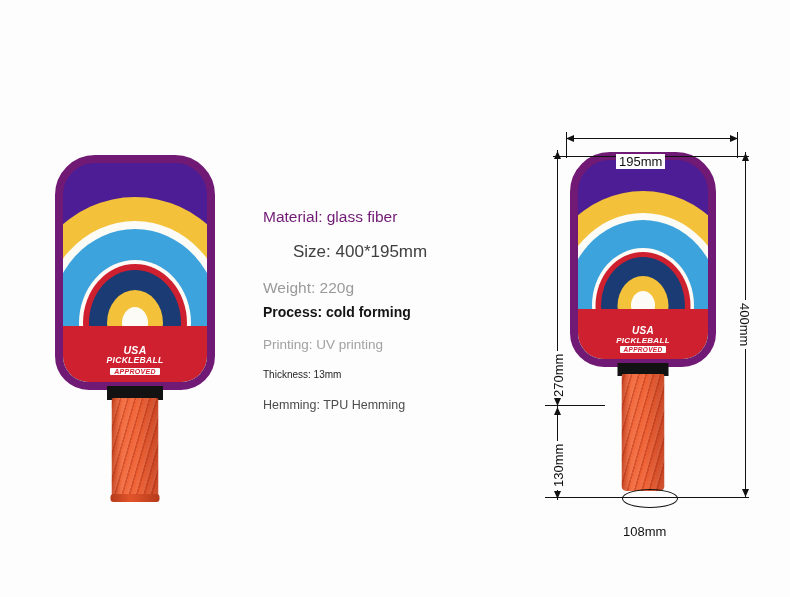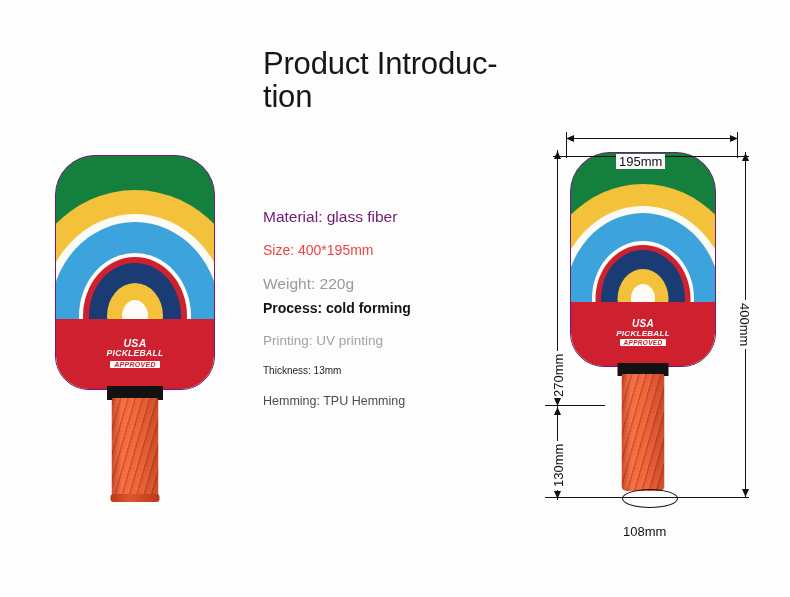"Product Introduc-" div.title { html: <div> <span>Product Introduc-</span><br> <span>tion</span> </div> -> none }
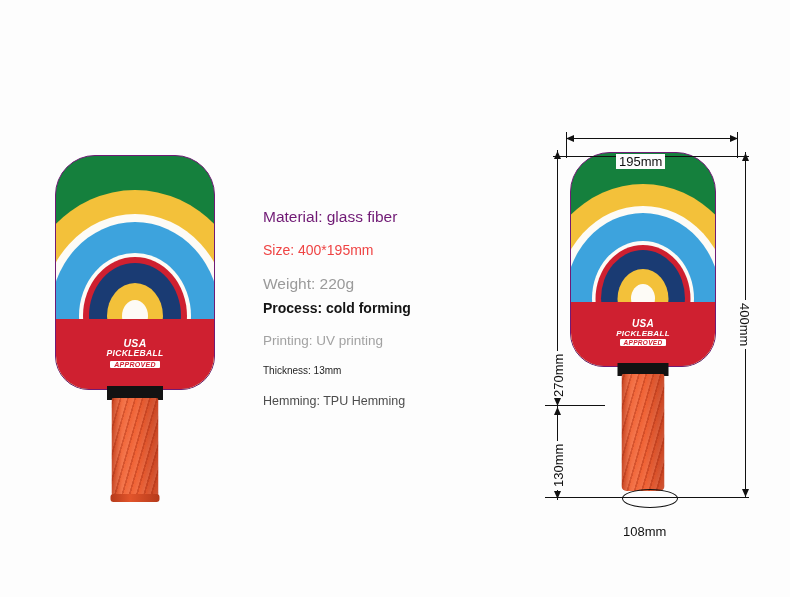"Size: 400*195mm" .s1 { color: #ef4444 -> #404040; font-size: 14px -> 17px; margin-left: none -> 30px }
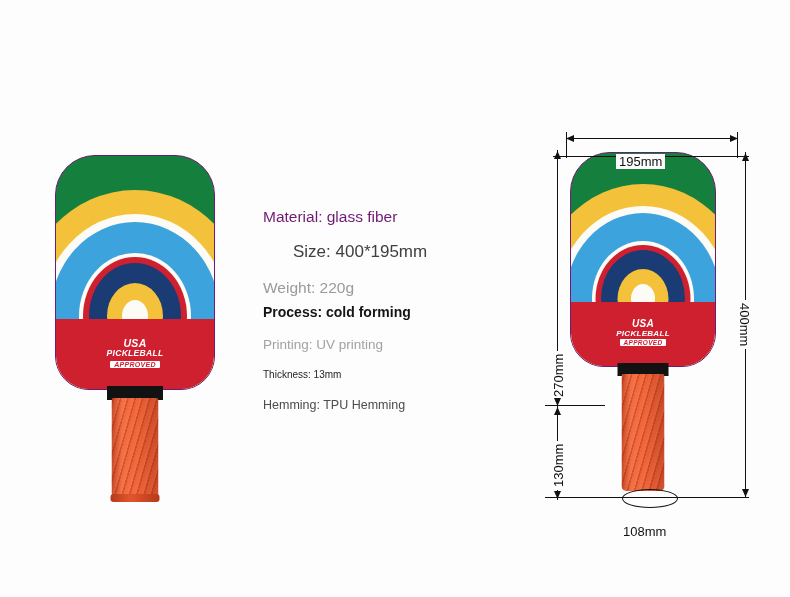"USA" .face { background: #15803d -> #4c1d95; border: 1px solid #701a75 -> 8px solid #701a75 }
